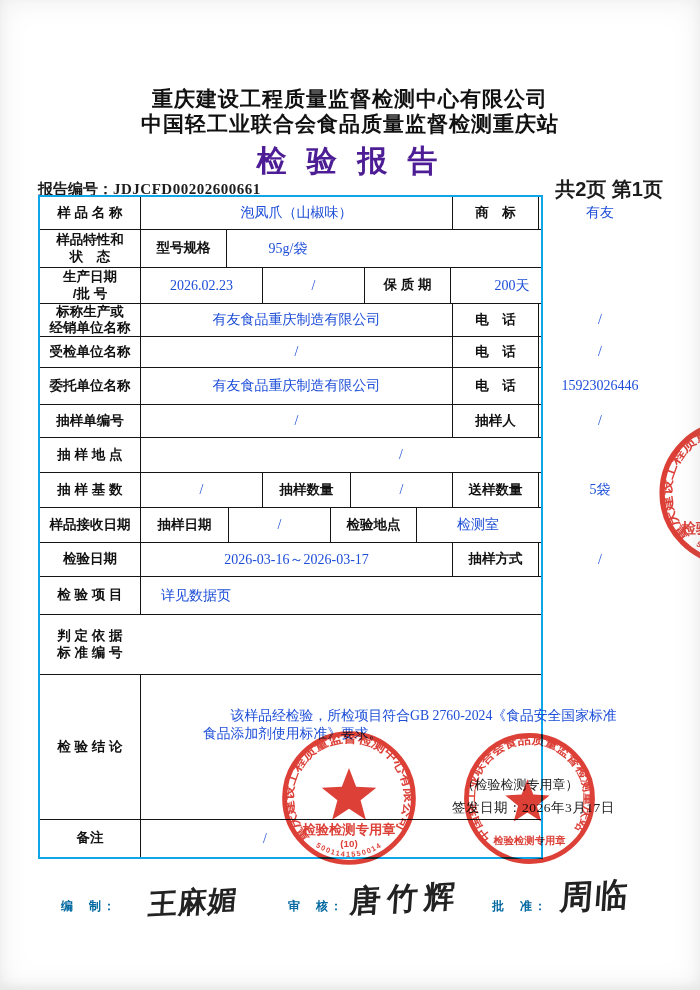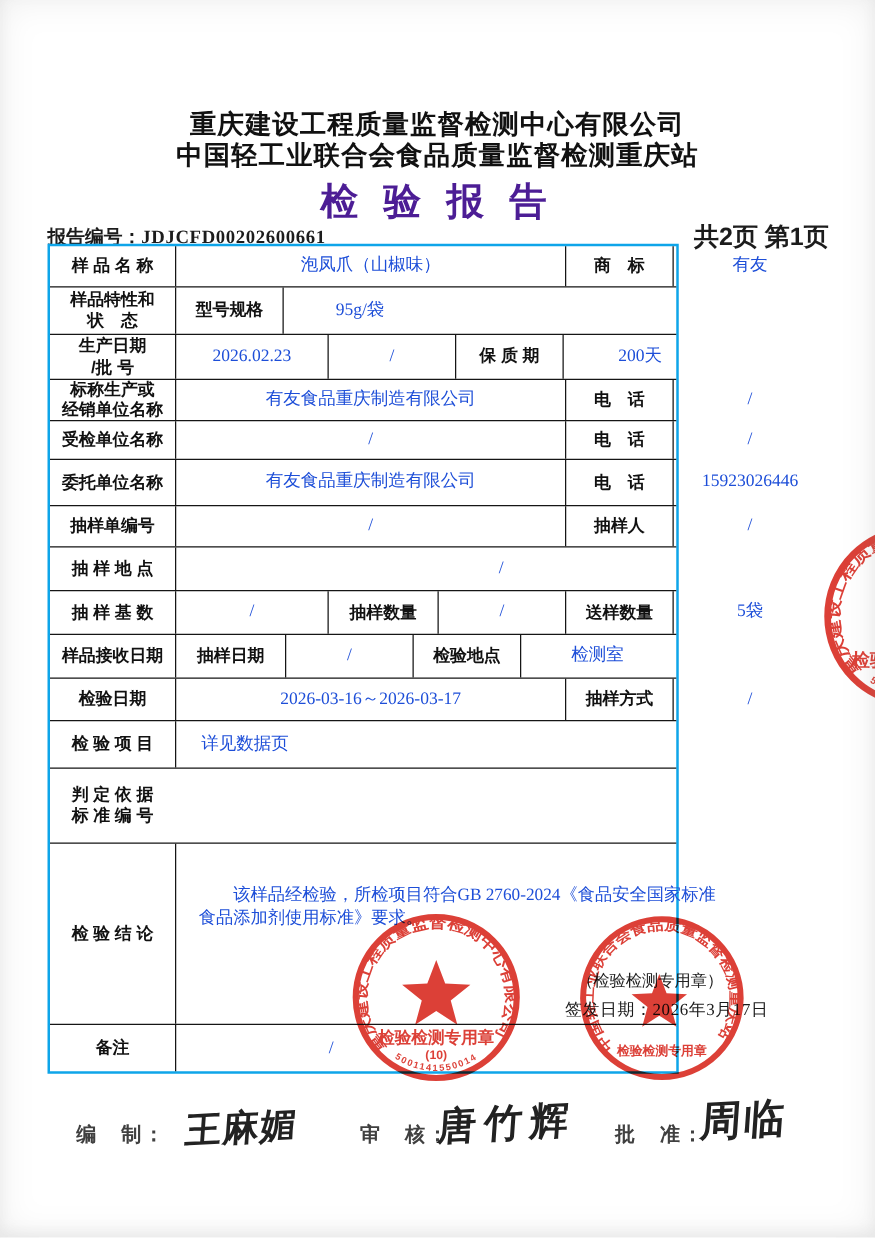"该样品经检验，所检项目符合GB 2760-2024《食品安全国家标准" .concl div { margin-left: none -> 44px }
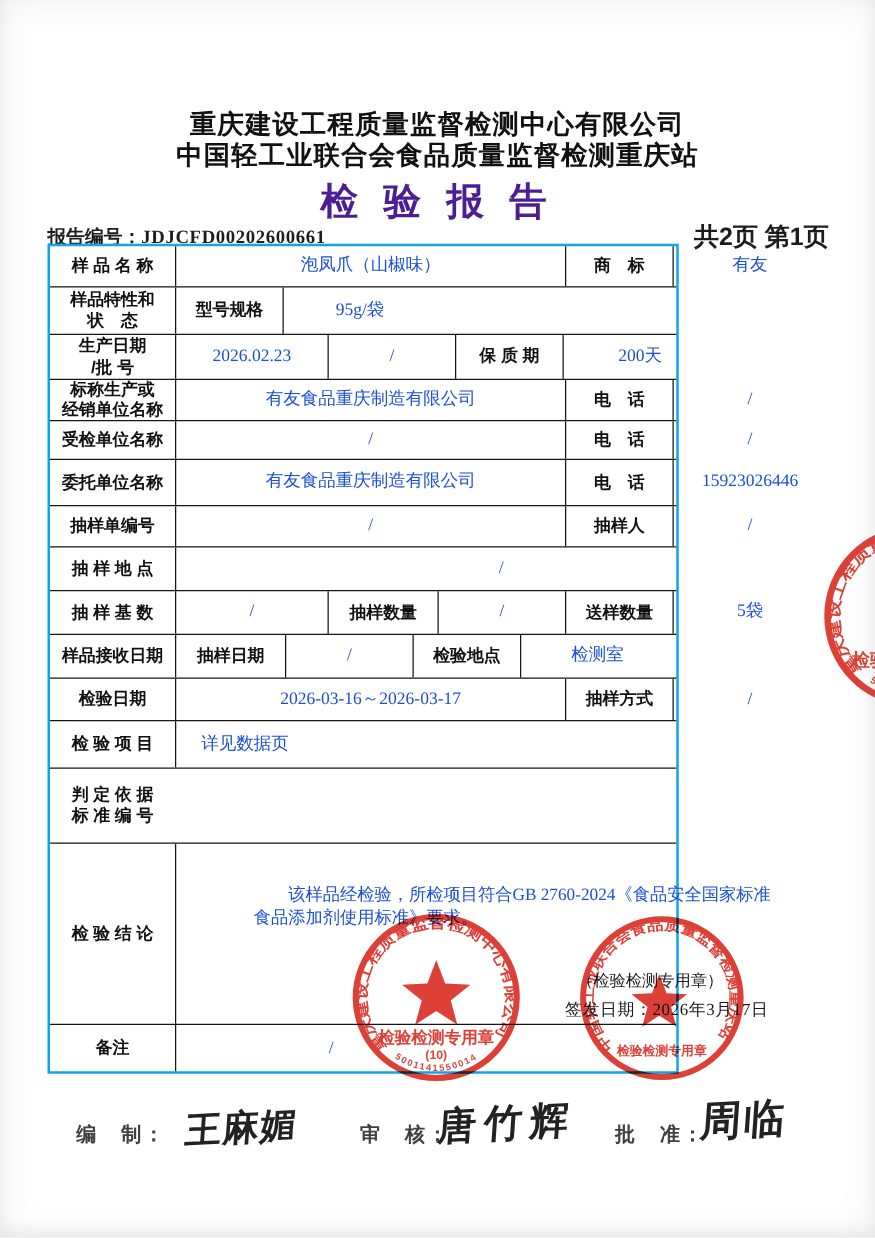"编 制：" .footer-label { color: #404040 -> #0369a1; font-size: 16px -> 12px }
